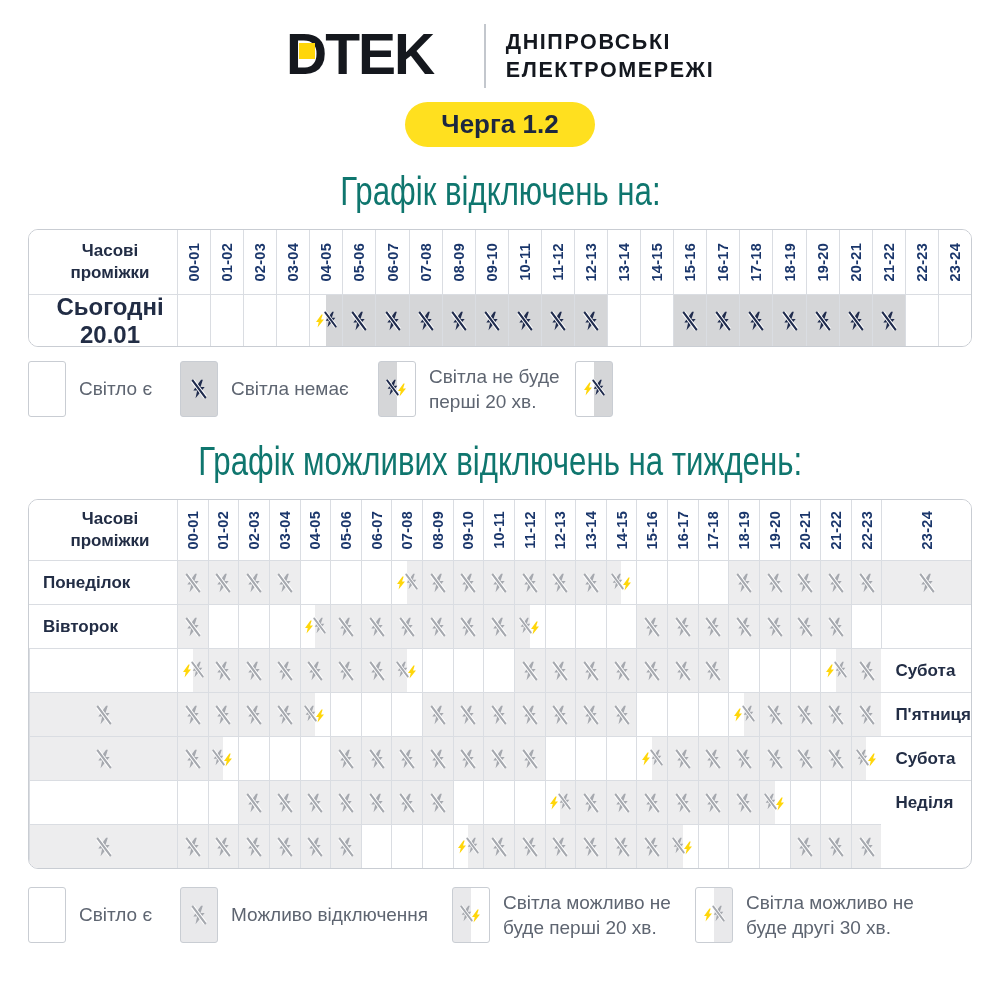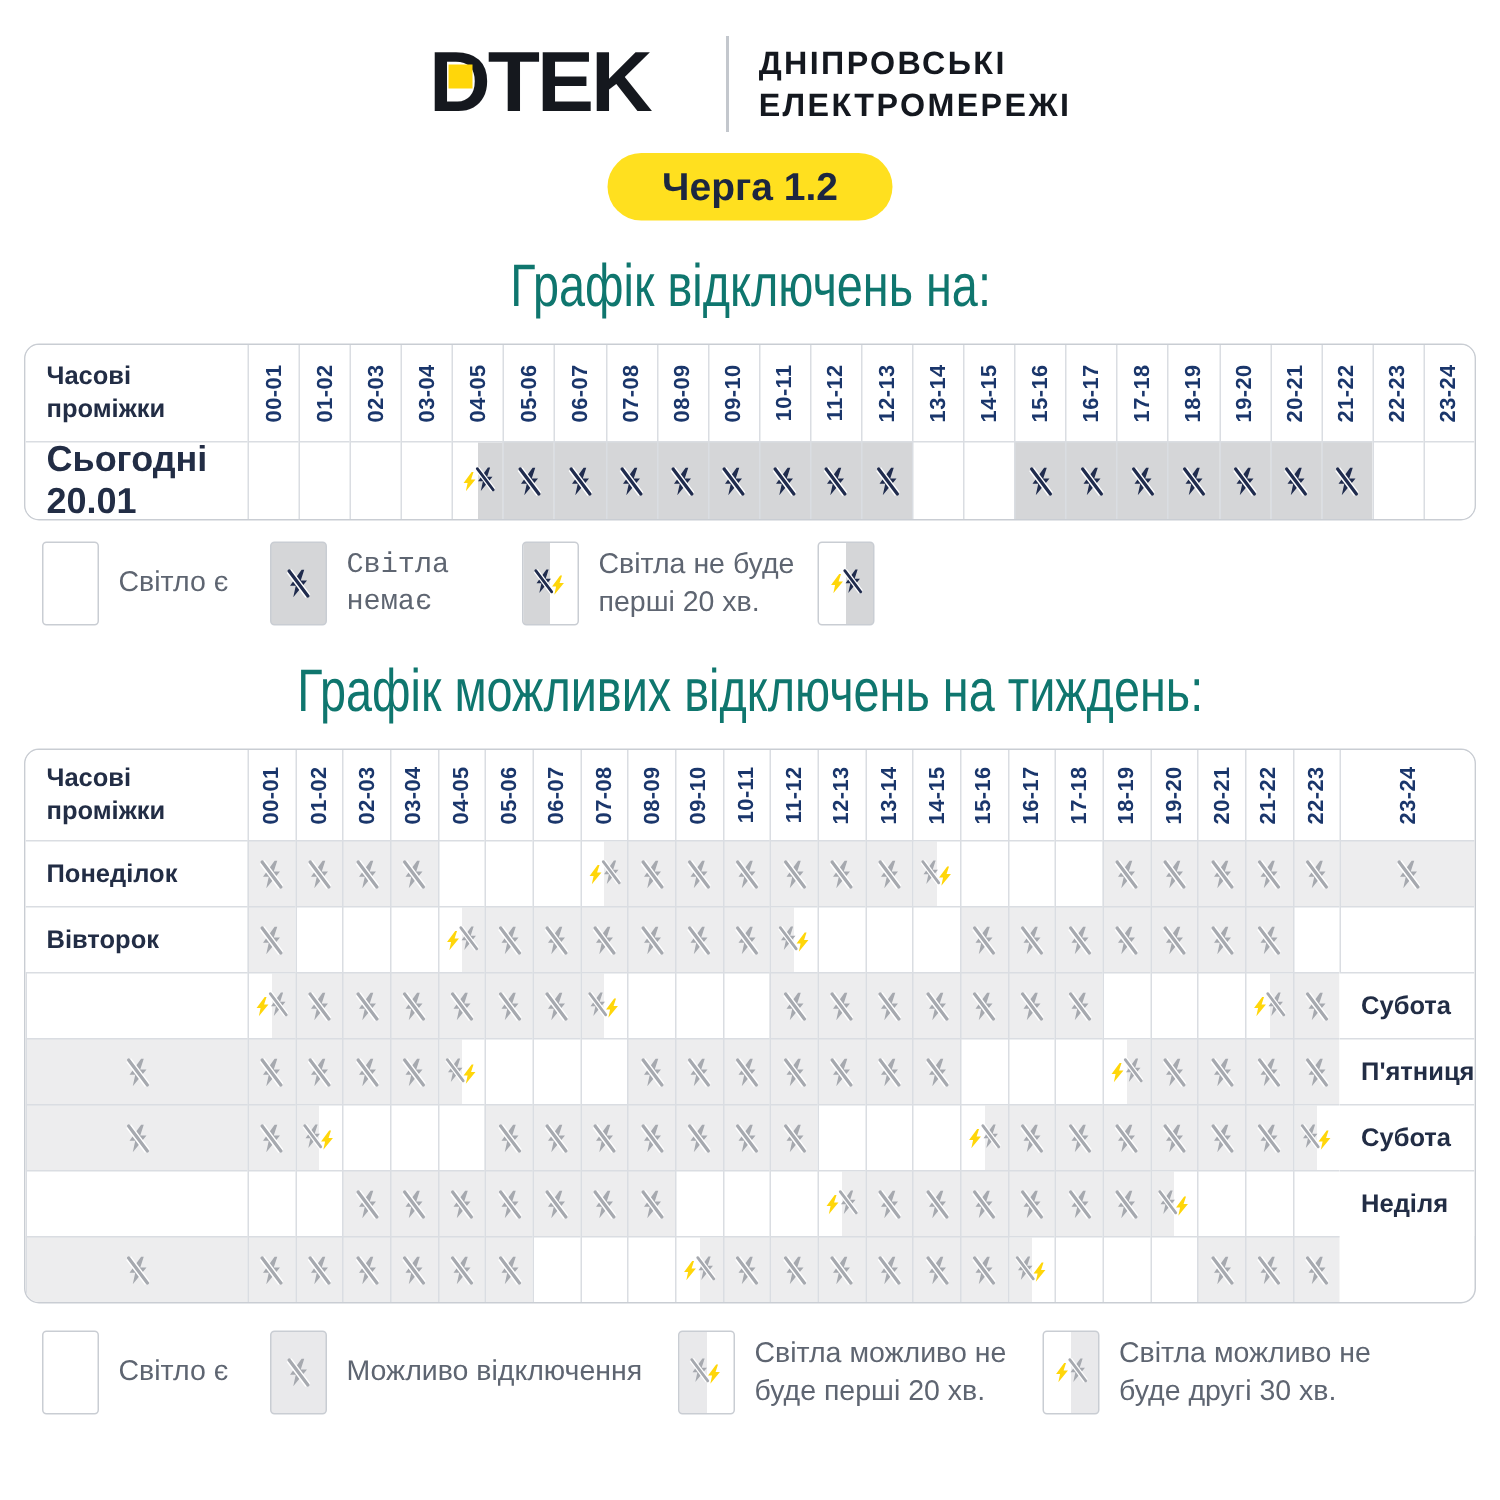"Часові проміжки" .sched { margin: 16px 16px 0 -> 16px 28px 0; text-align: none -> center }
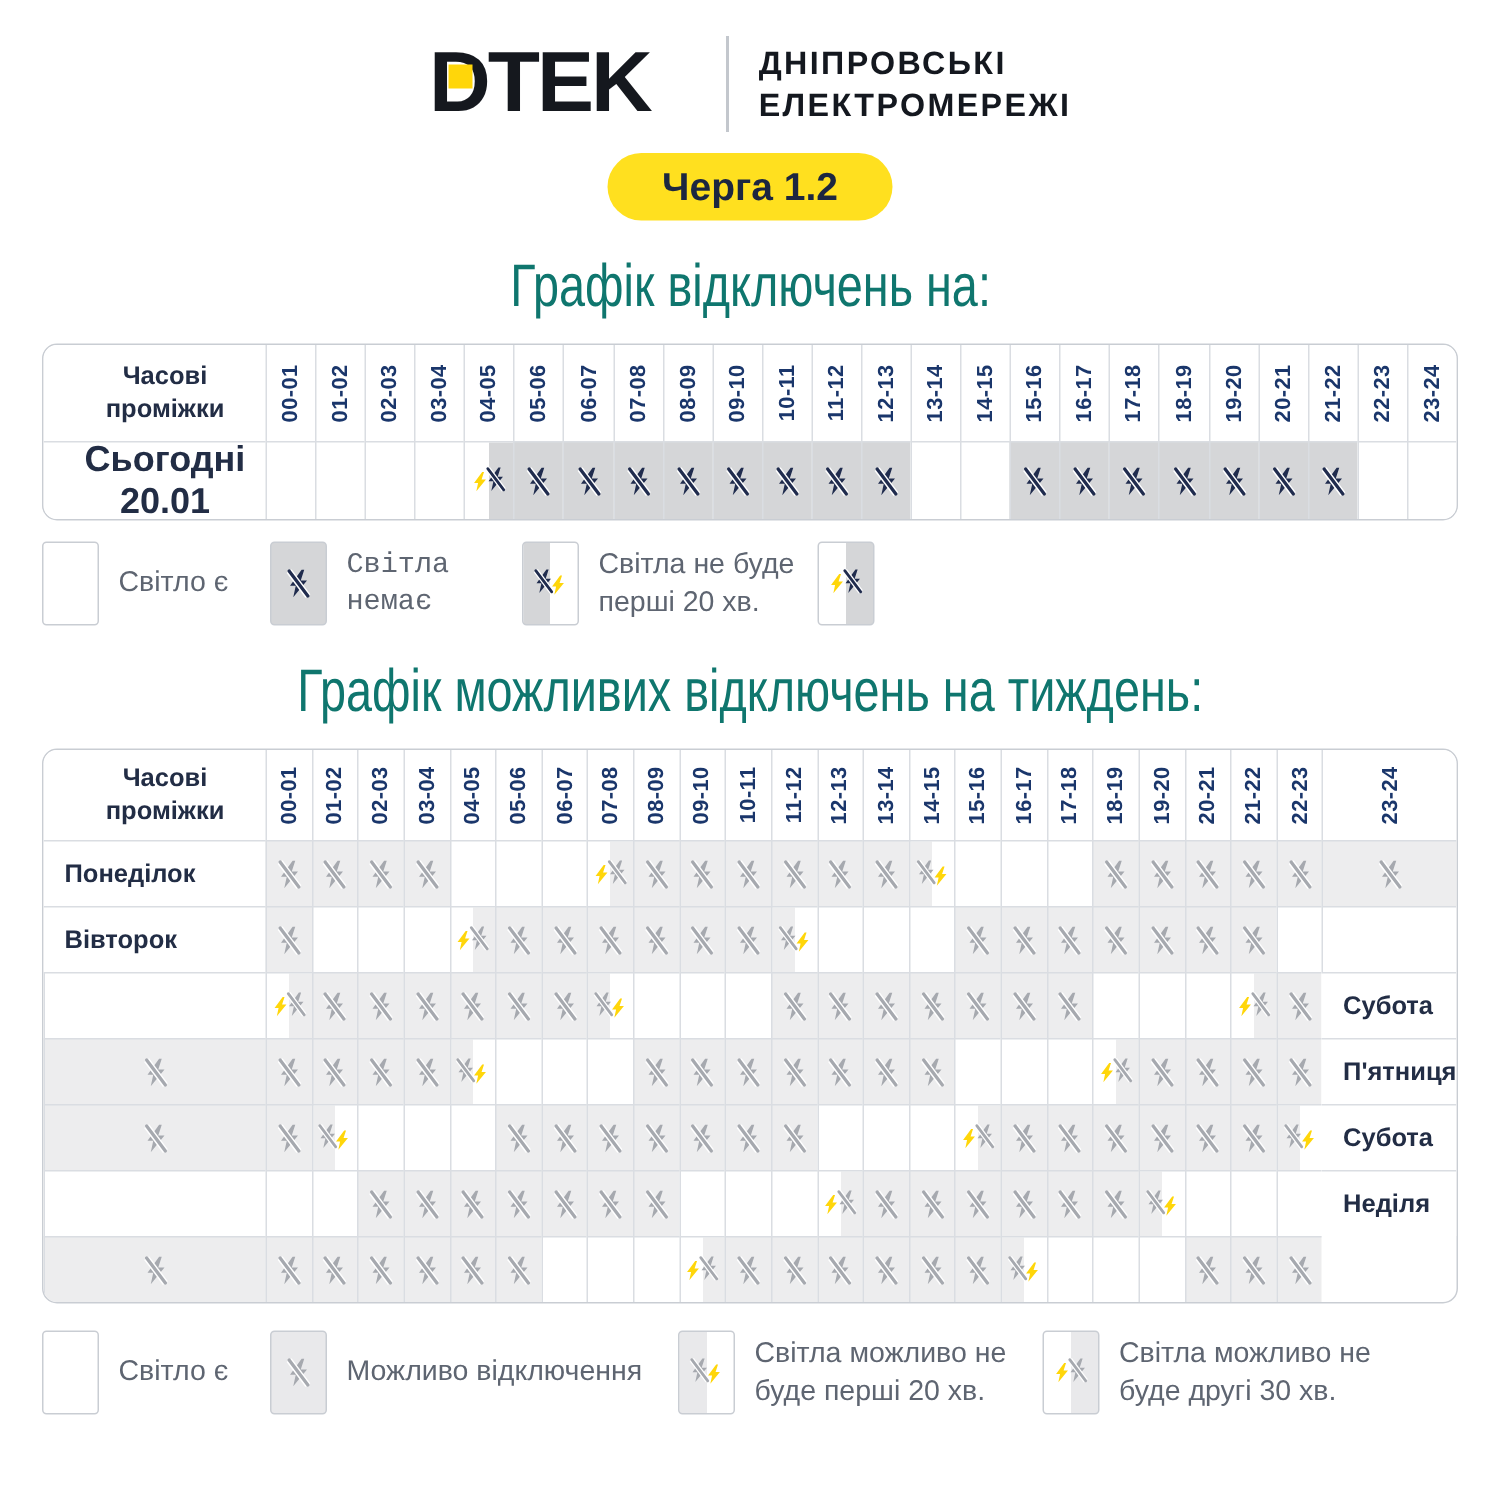"Світла немає" .legend1 .lg-item:nth-child(2) { font-family: Liberation Mono, monospace -> none; width: 168px -> 198px }
